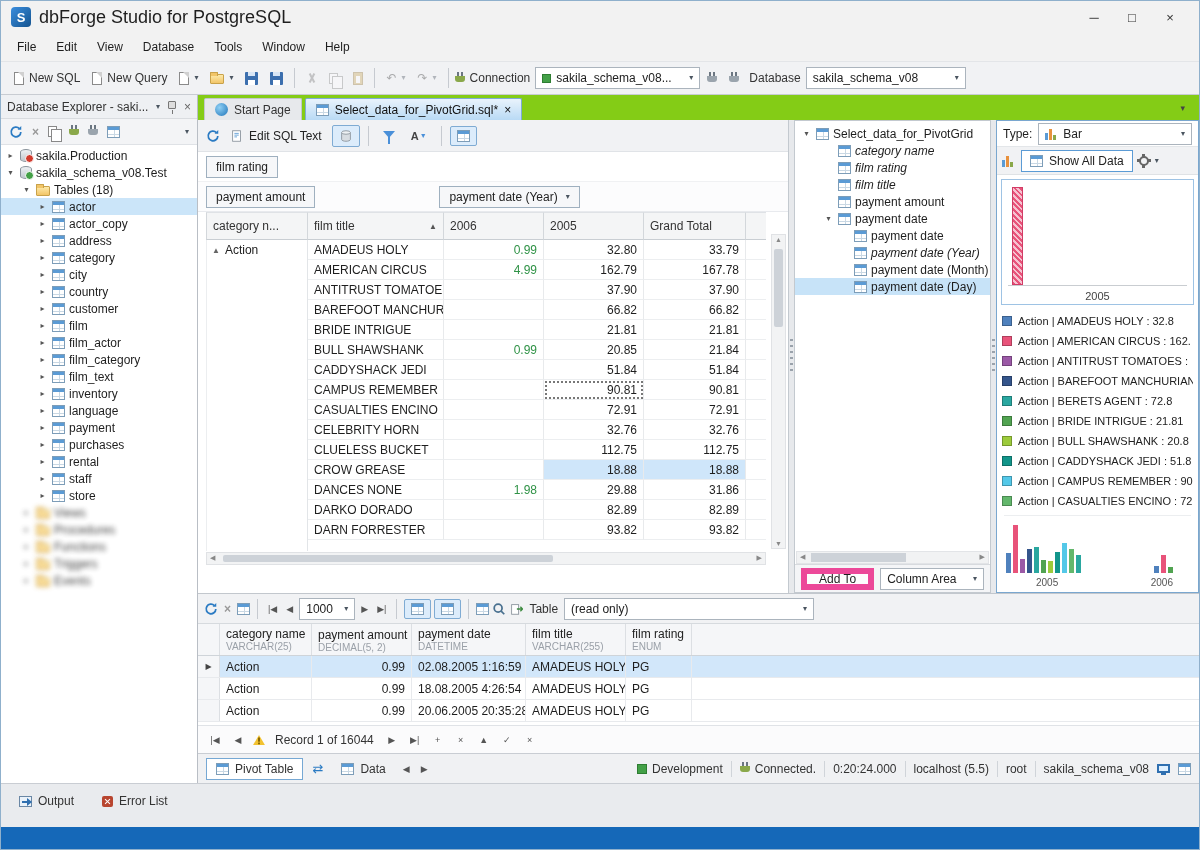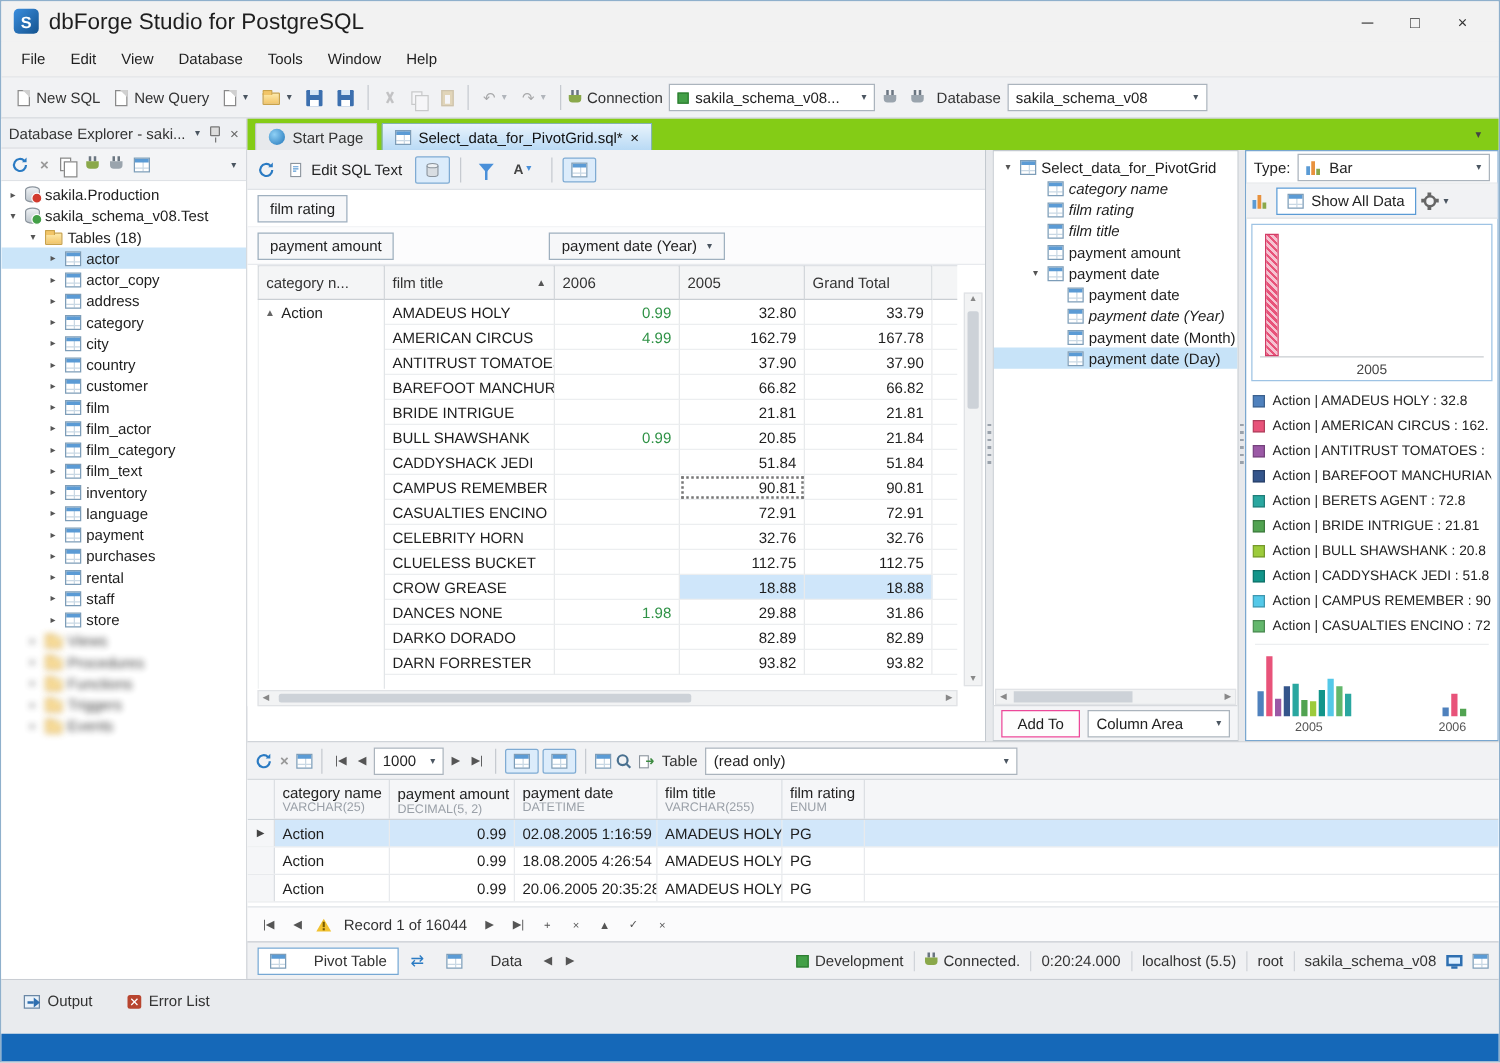"Add To" .addto { border: 1px solid #ec4899 -> 6px solid #ec4899 }
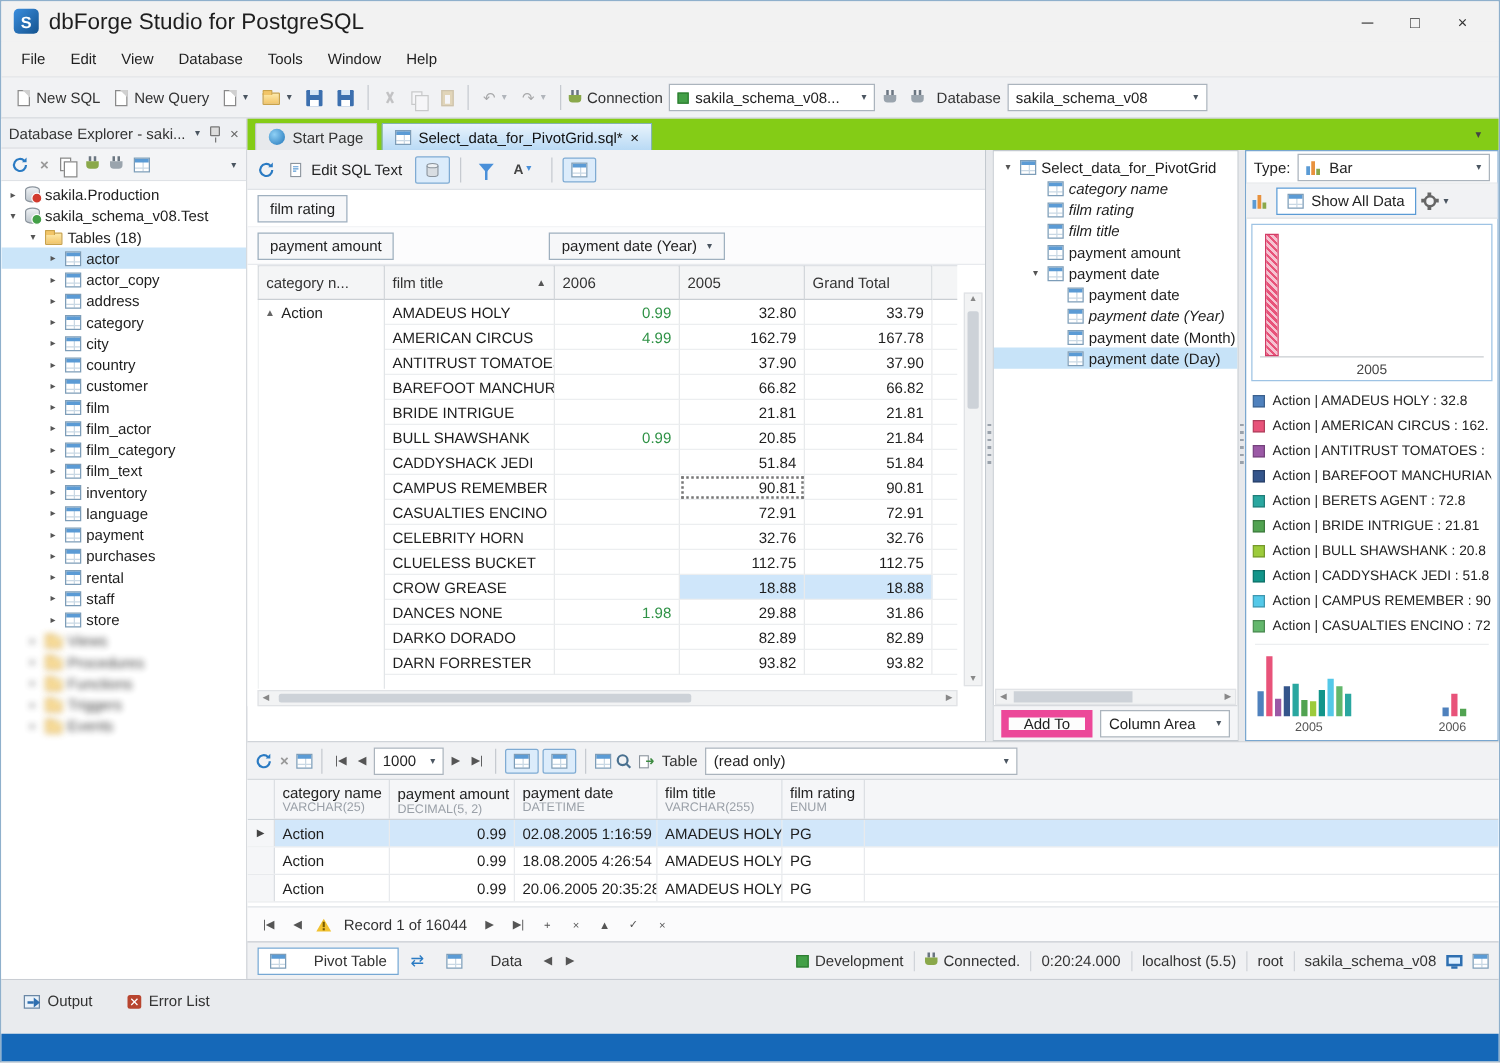"Pivot Table" .btab { gap: 22px -> 6px }
